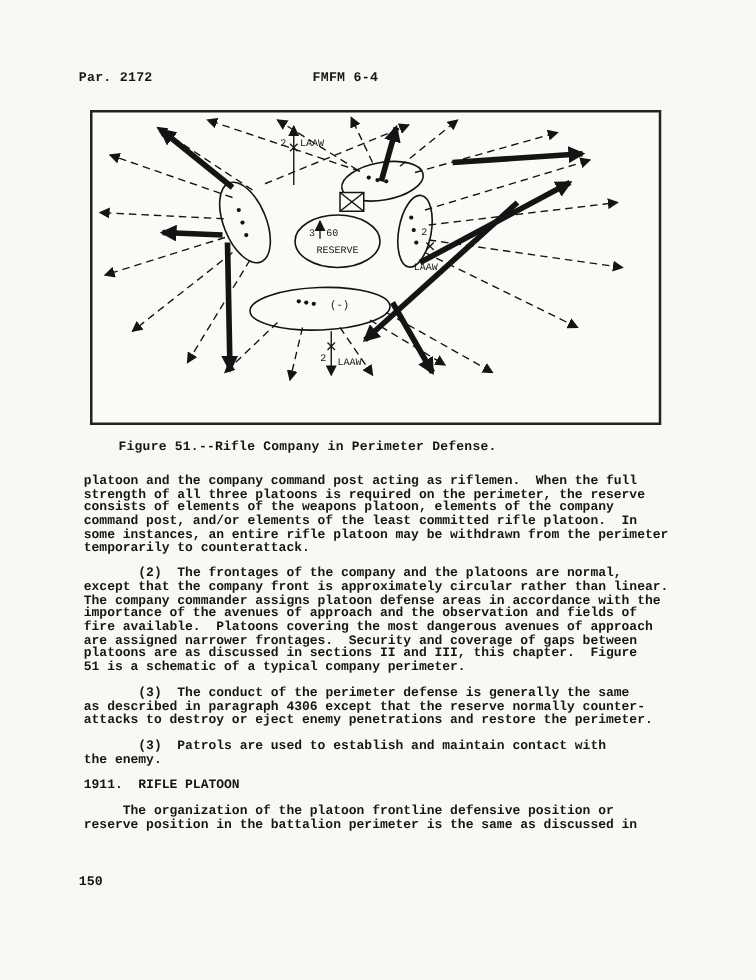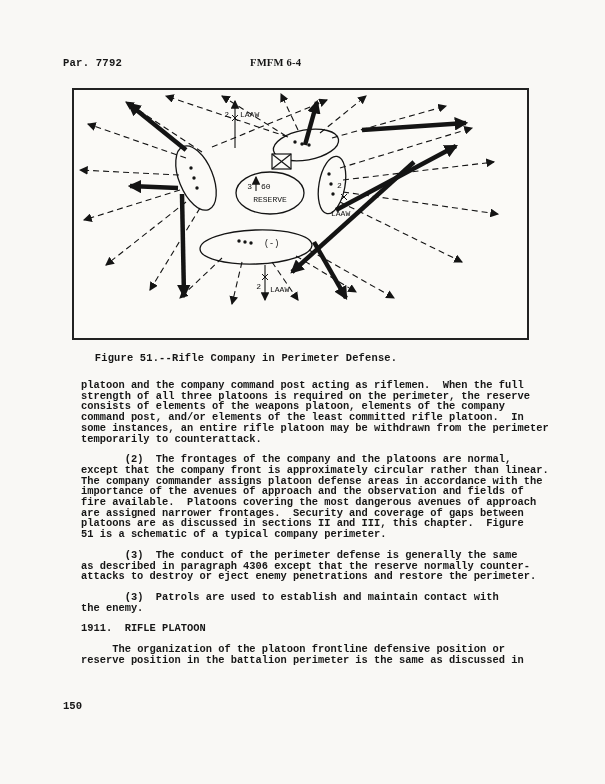"Par. 7792" div.hdr { text: 7792 -> 2172 }
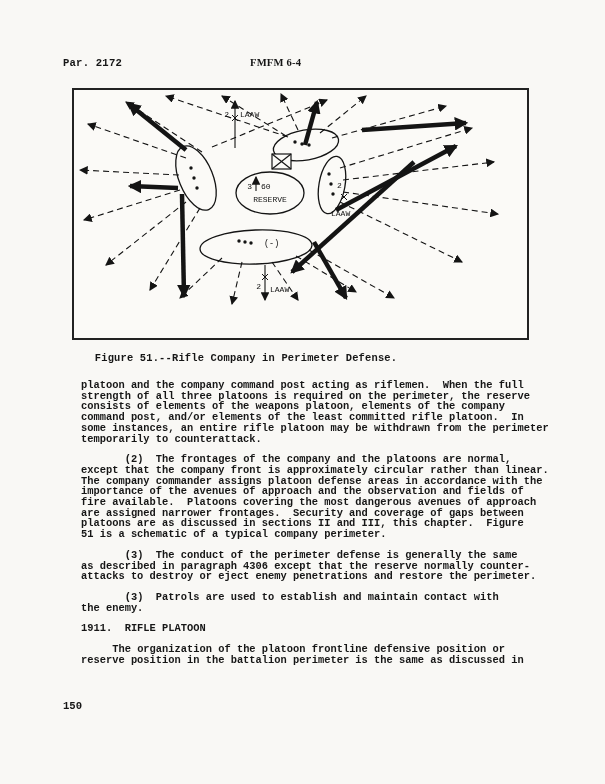"FMFM 6-4" .hdr-center { font-family: Liberation Serif, serif -> none }
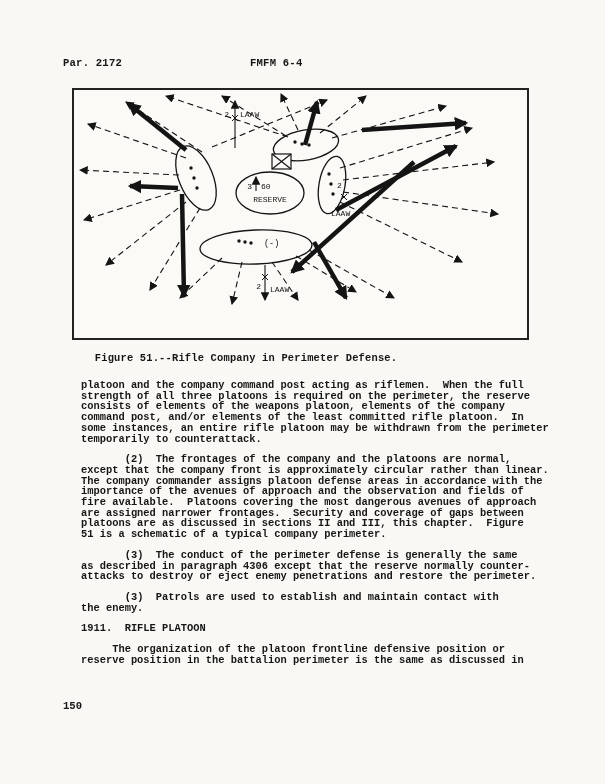"platoon and the company command" .body-text { left: 81px -> 67px }
